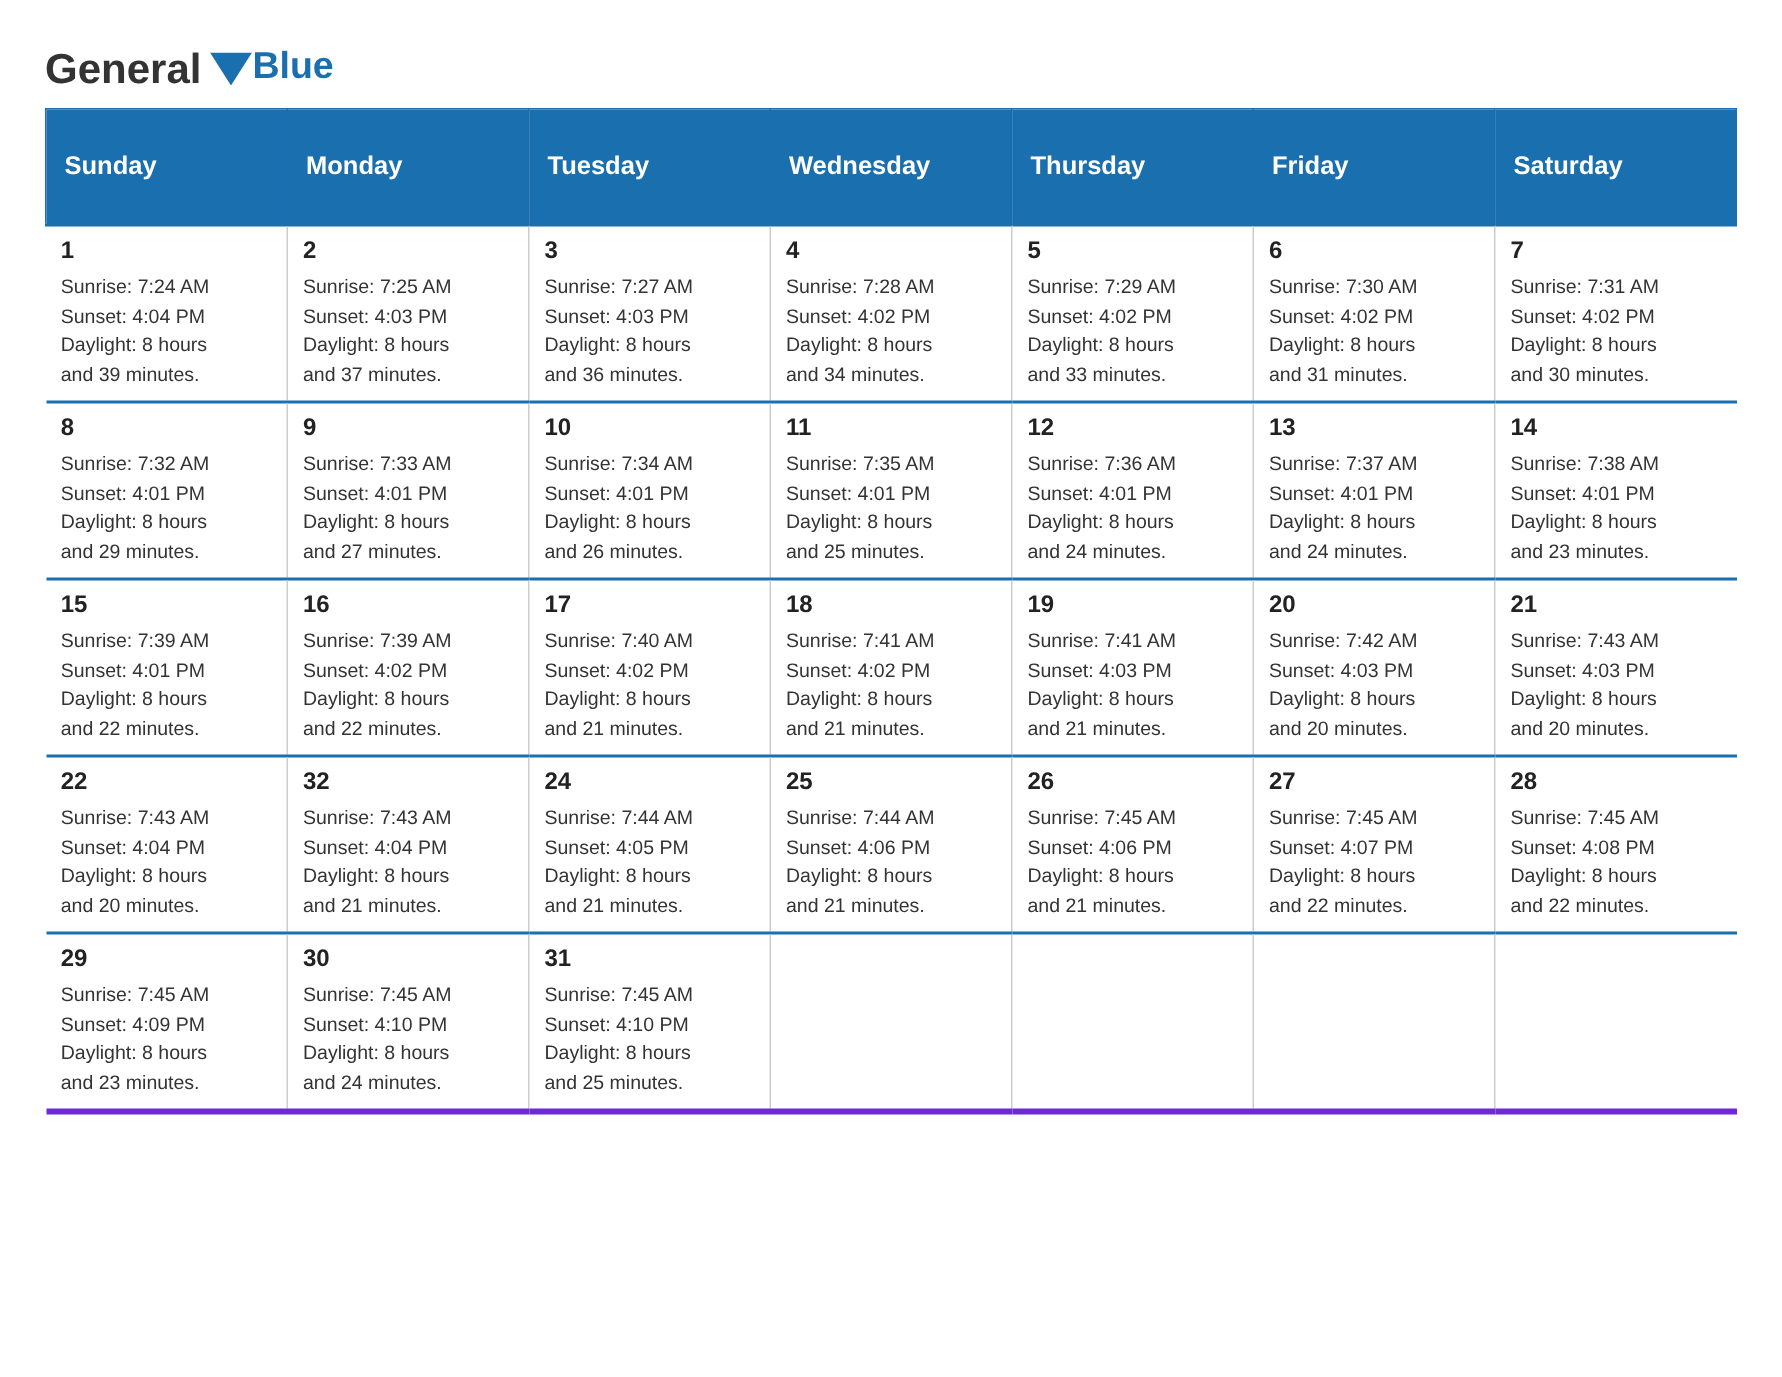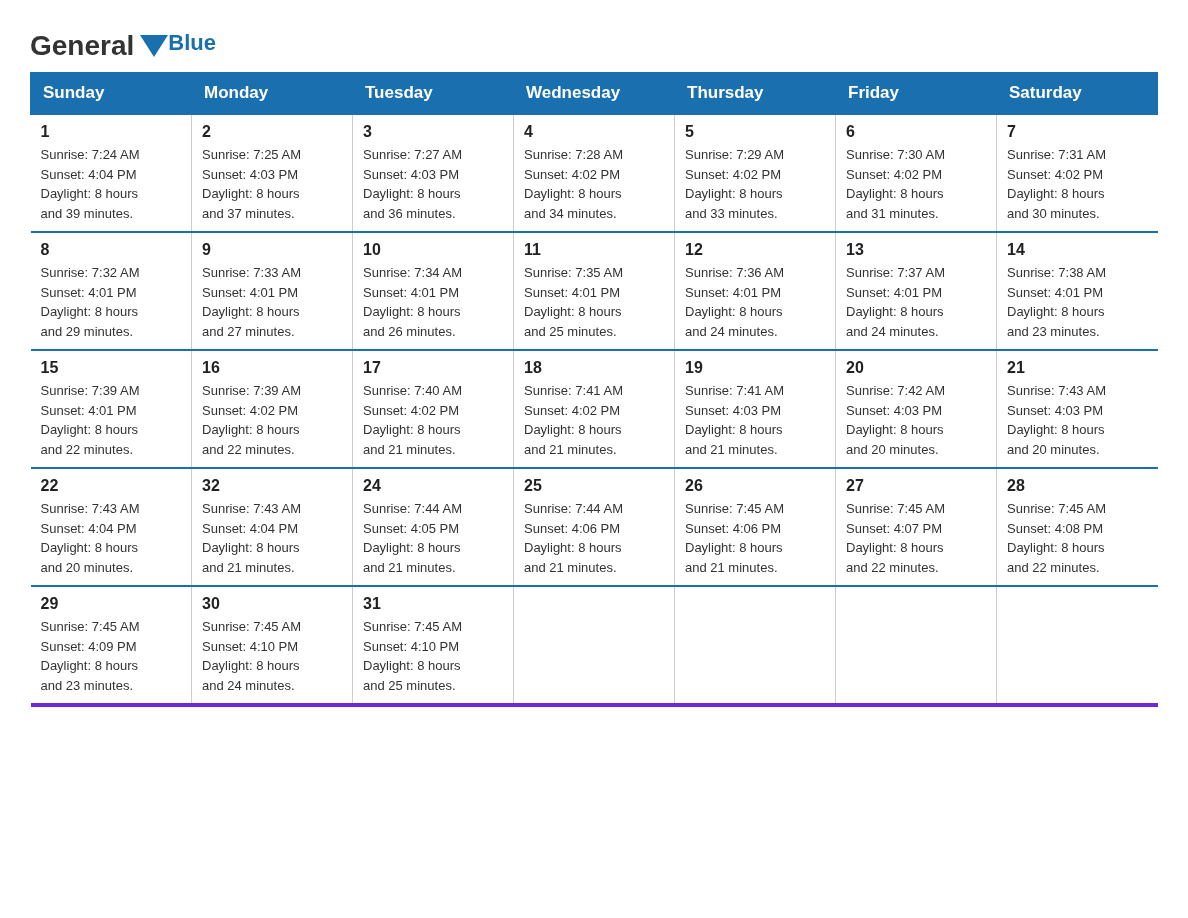"Blue" .logo-blue { font-size: 22px -> 25px }
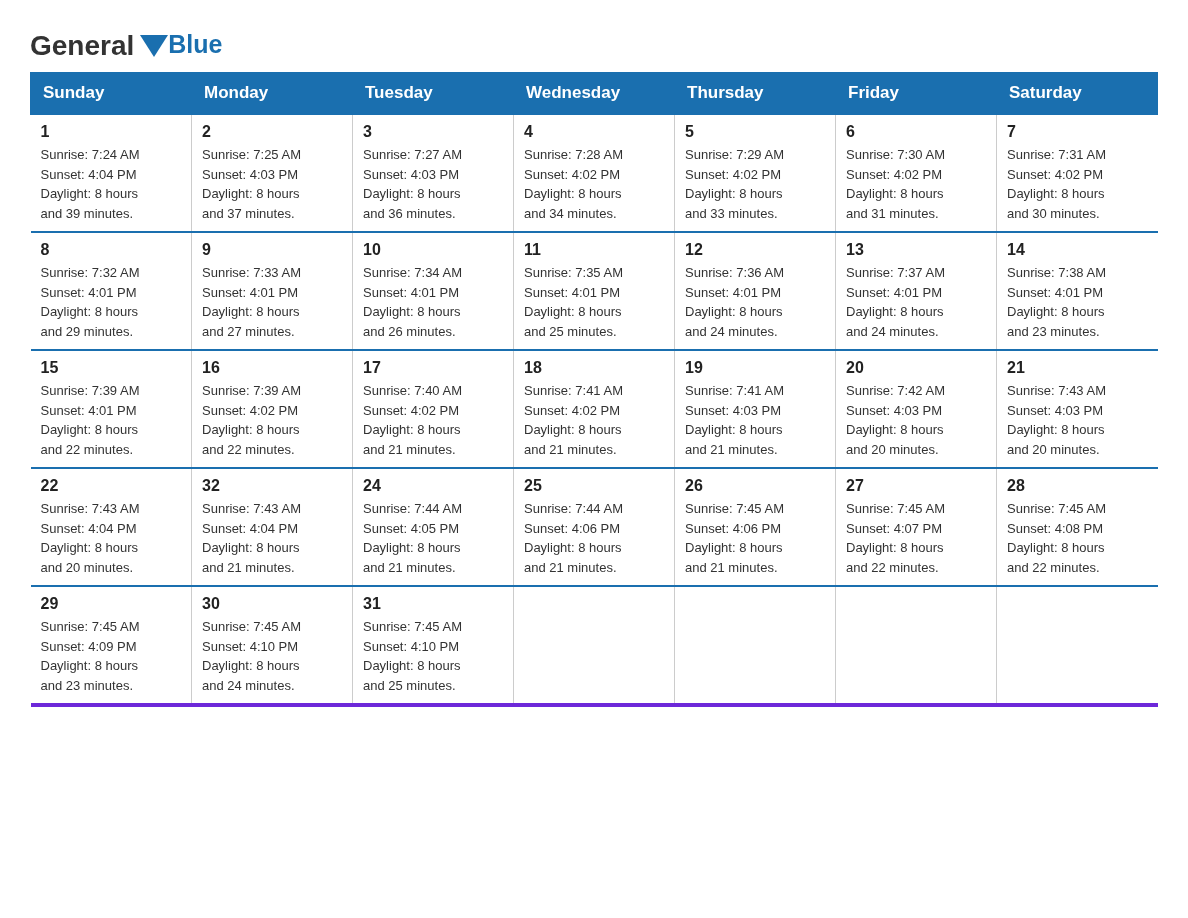"Sunday" .calendar-table thead tr th { padding: 10px 12px -> 28px 12px }
